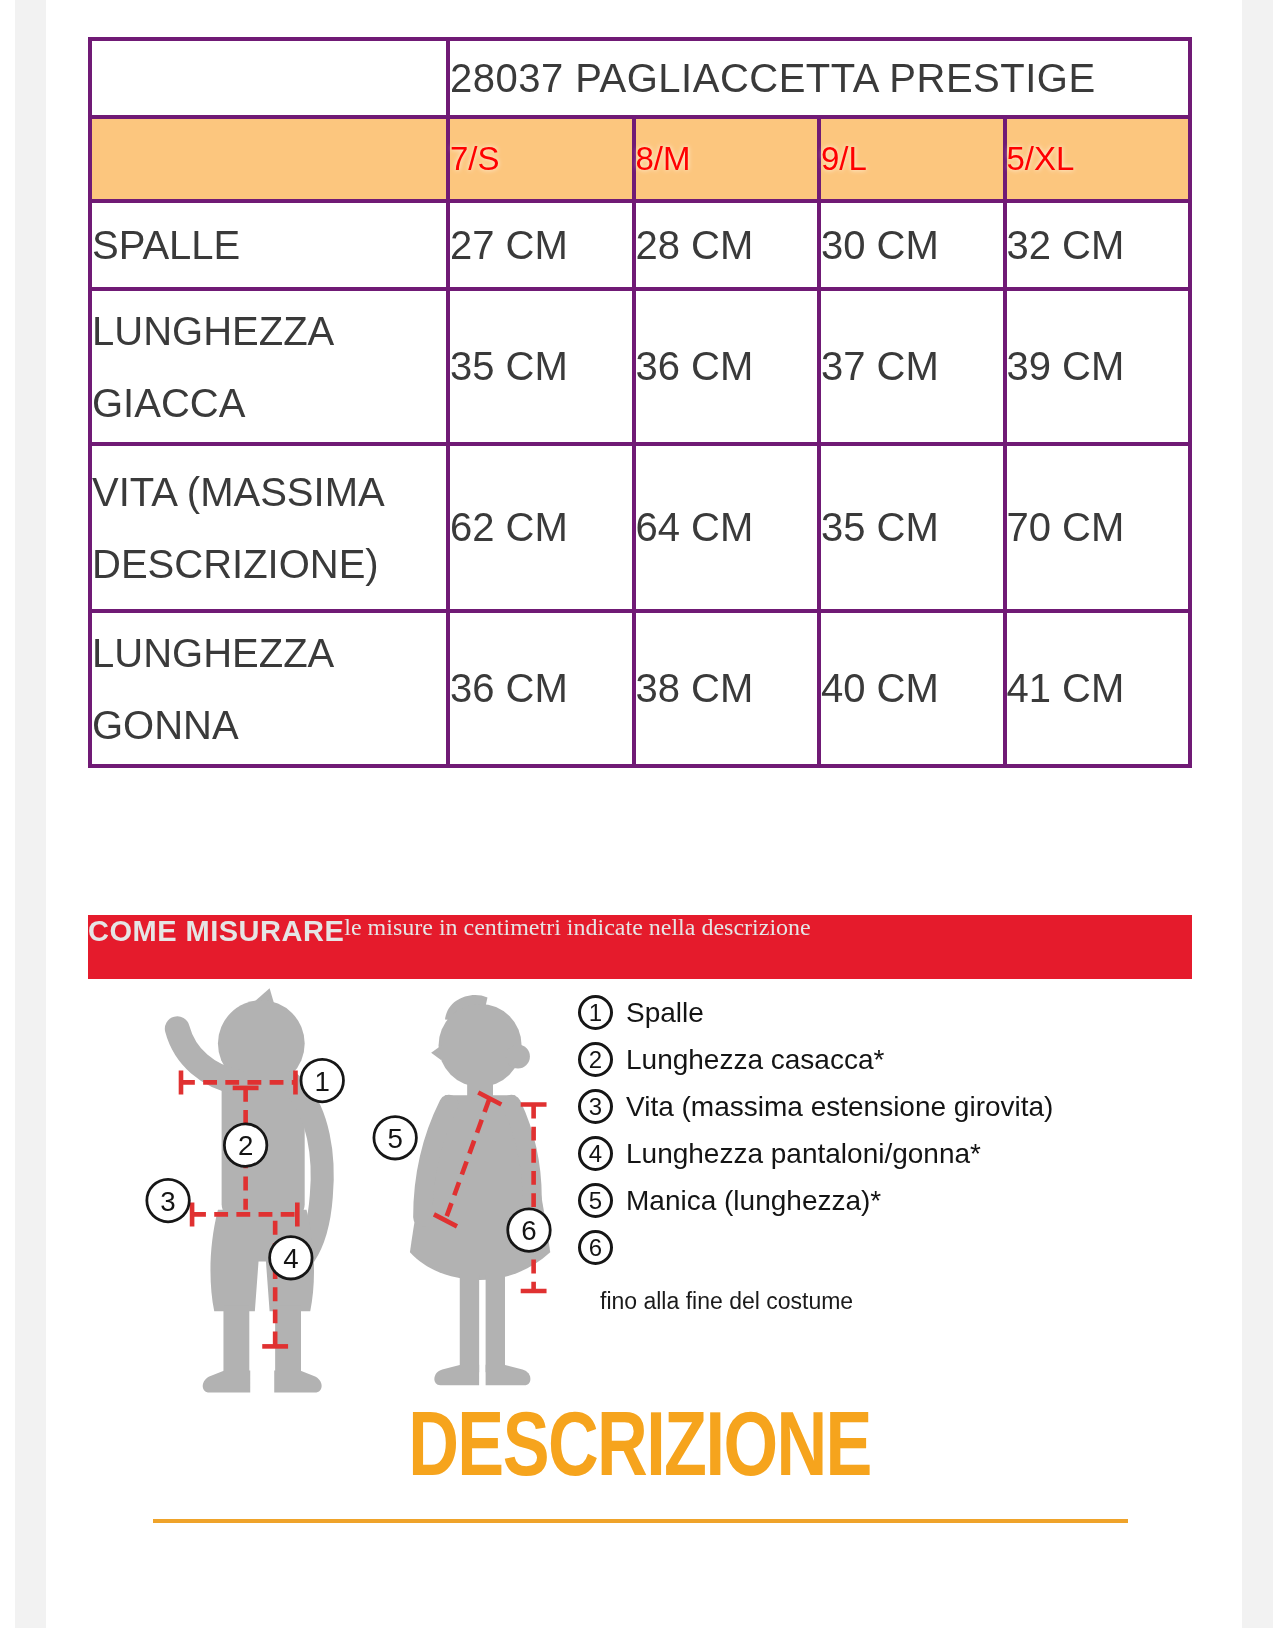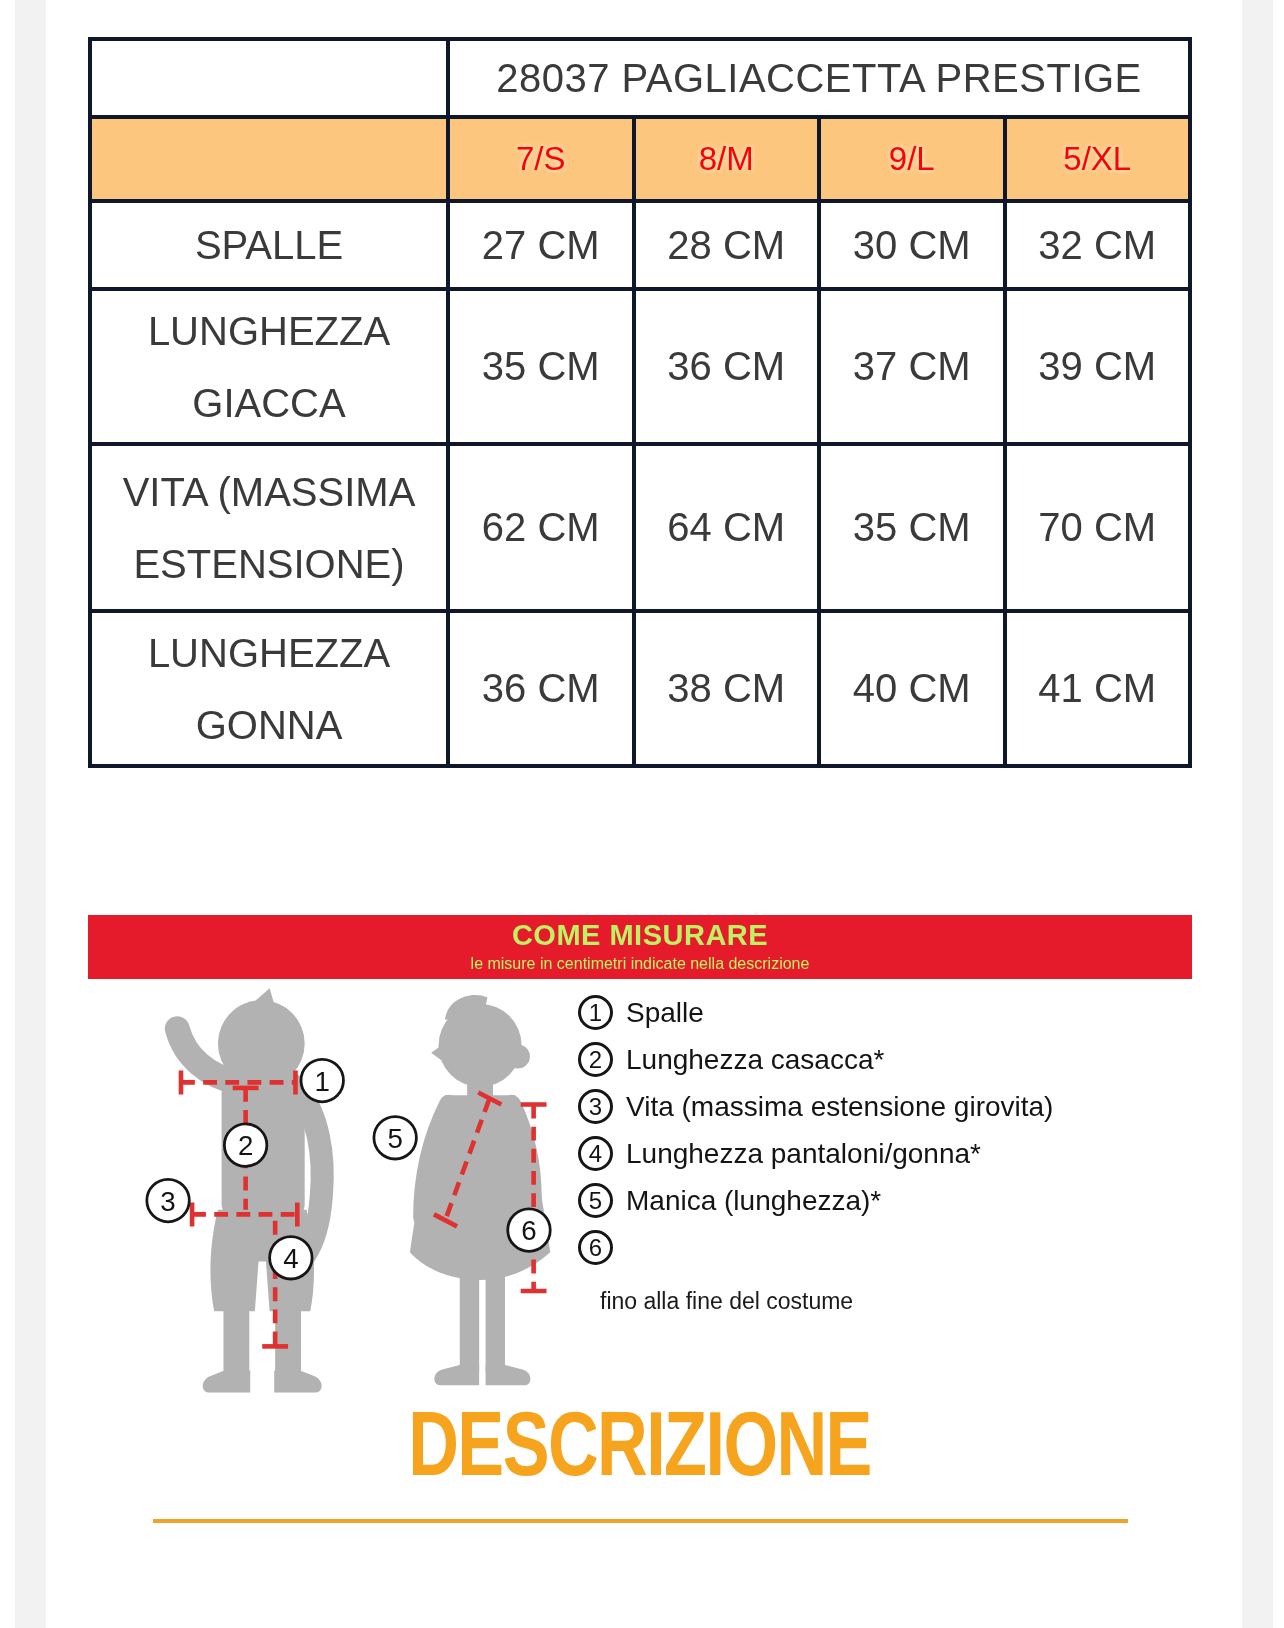"28037 PAGLIACCETTA PRESTIGE" table.size-chart td { border: 4px solid #0f172a -> 4px solid #701a75; text-align: center -> left }
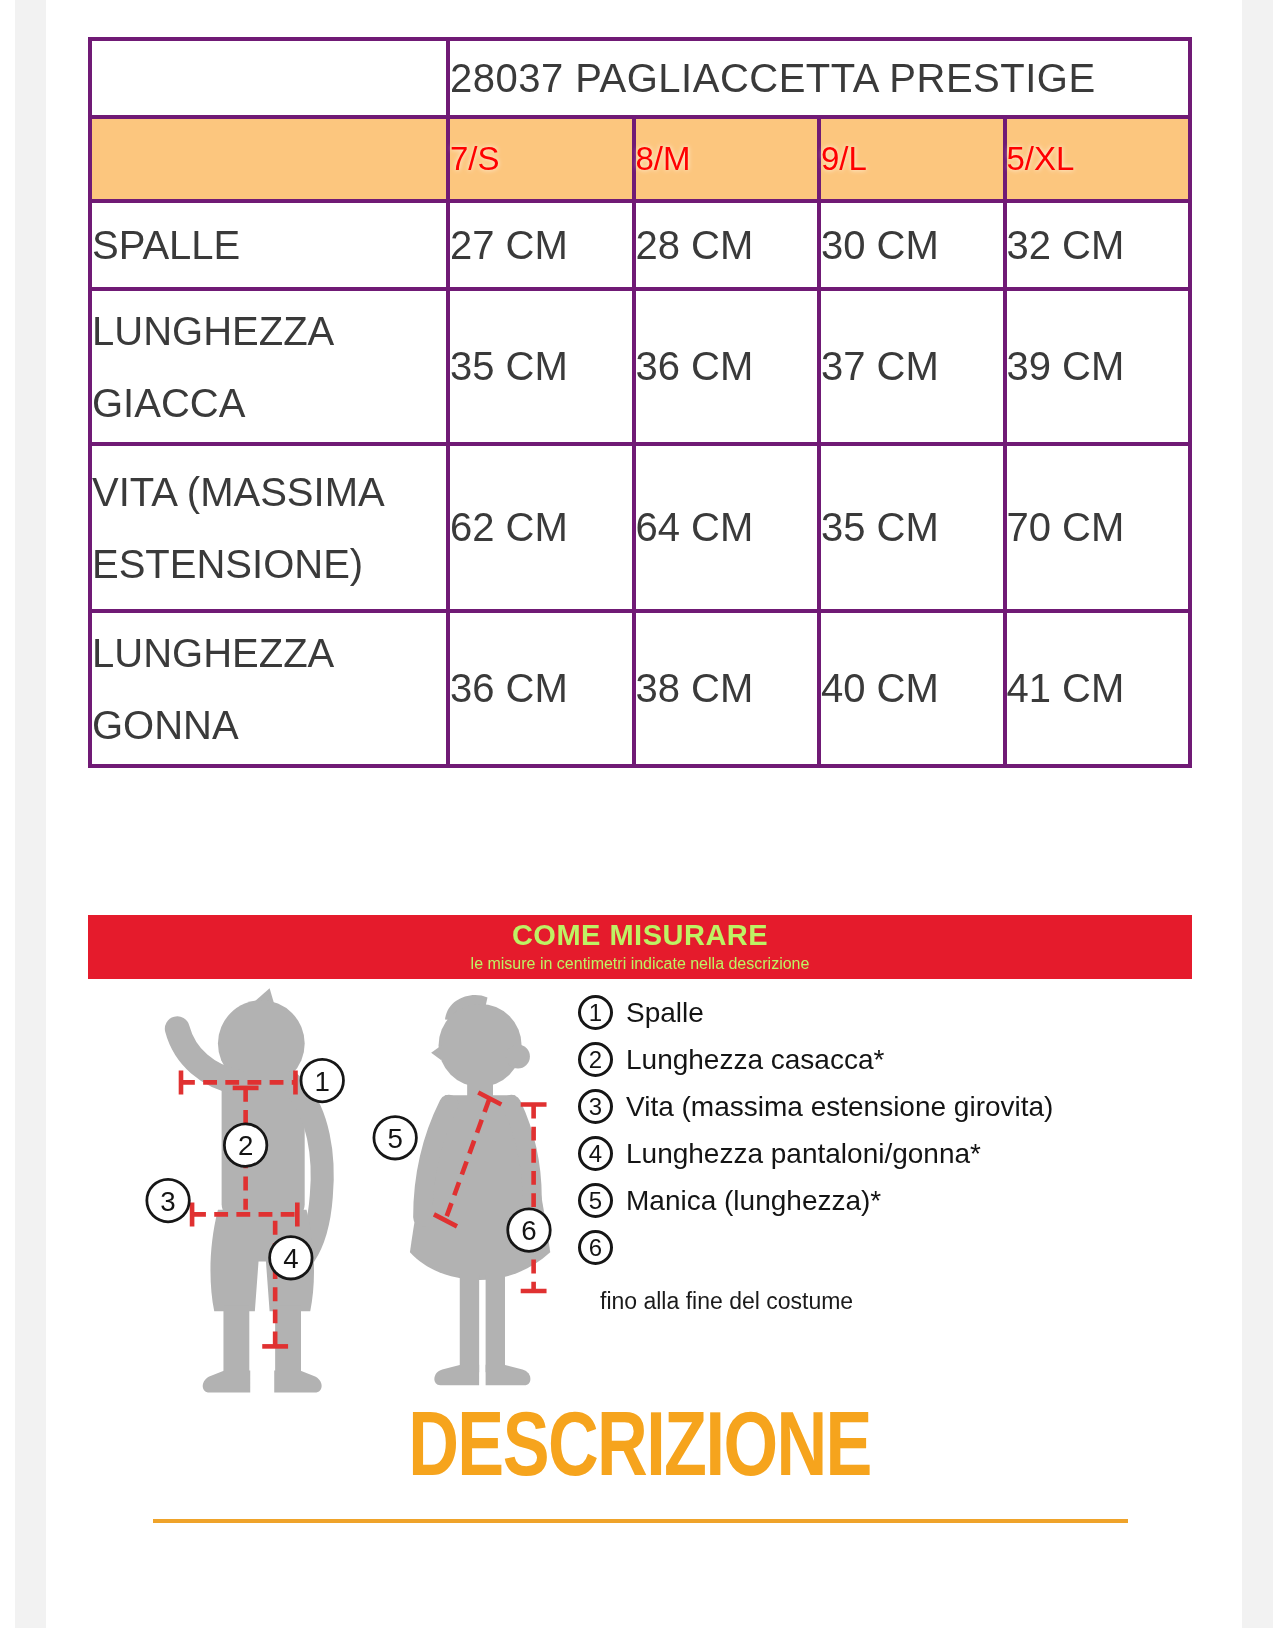"ESTENSIONE)" span { text: ESTENSIONE -> DESCRIZIONE }
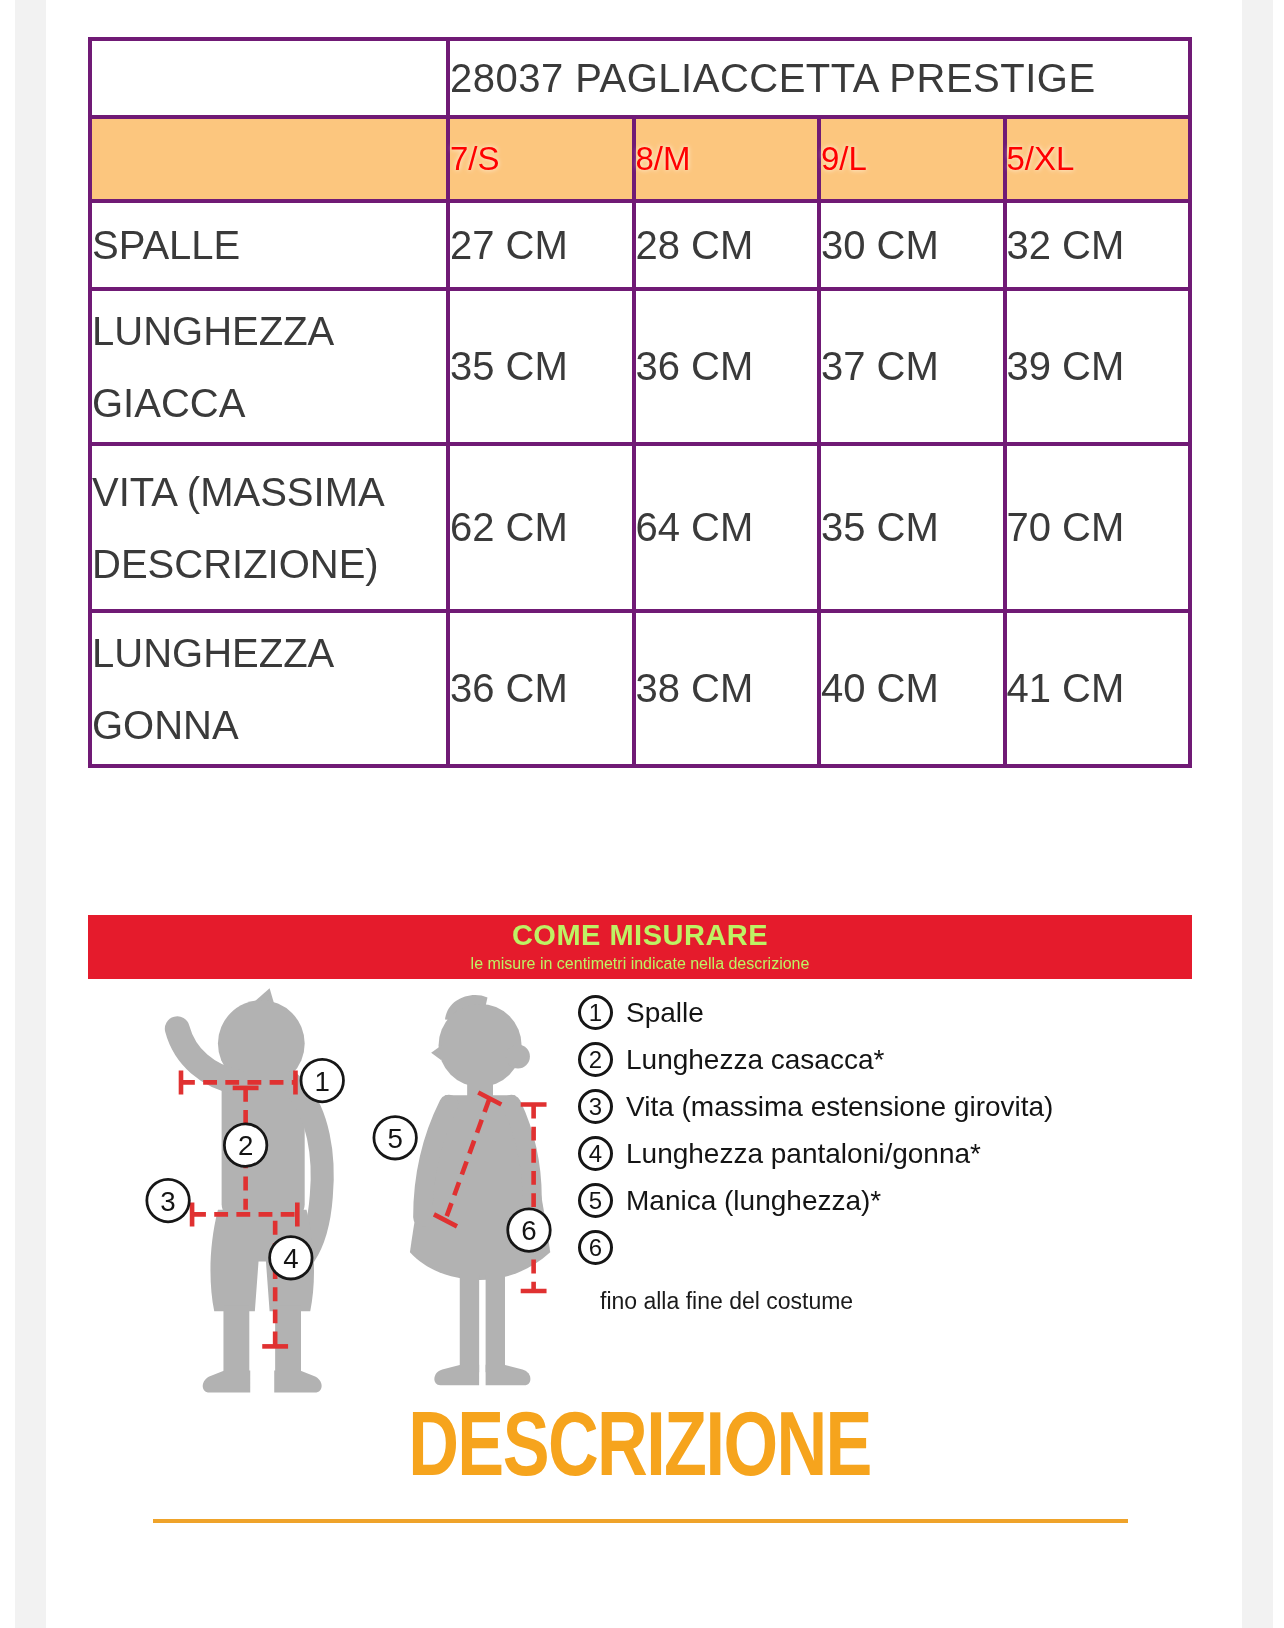"COME MISURARE" .banner { color: #bef264 -> #e5e5e5; flex-direction: column -> row; justify-content: center -> none }
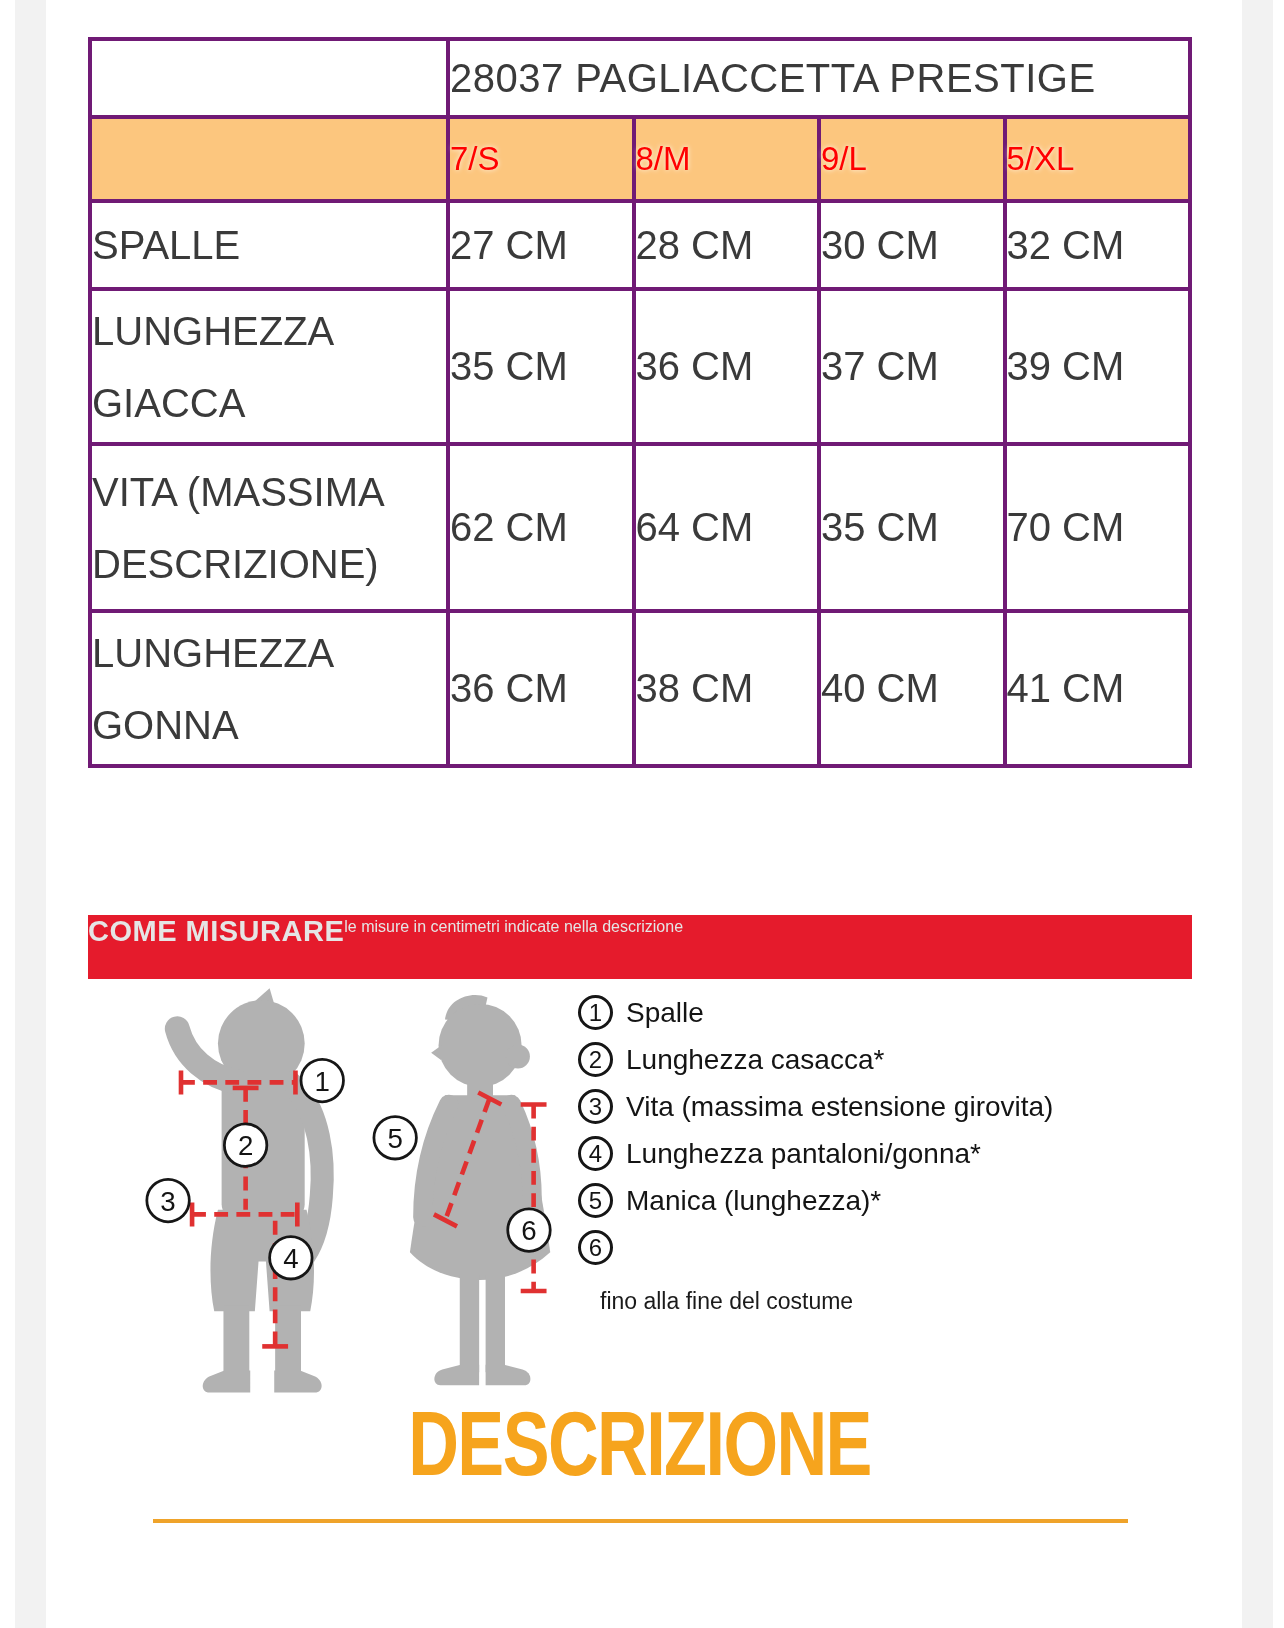"le misure in centimetri indicate" .banner-sub { font-family: none -> Liberation Serif, serif; font-size: 16px -> 24px }
